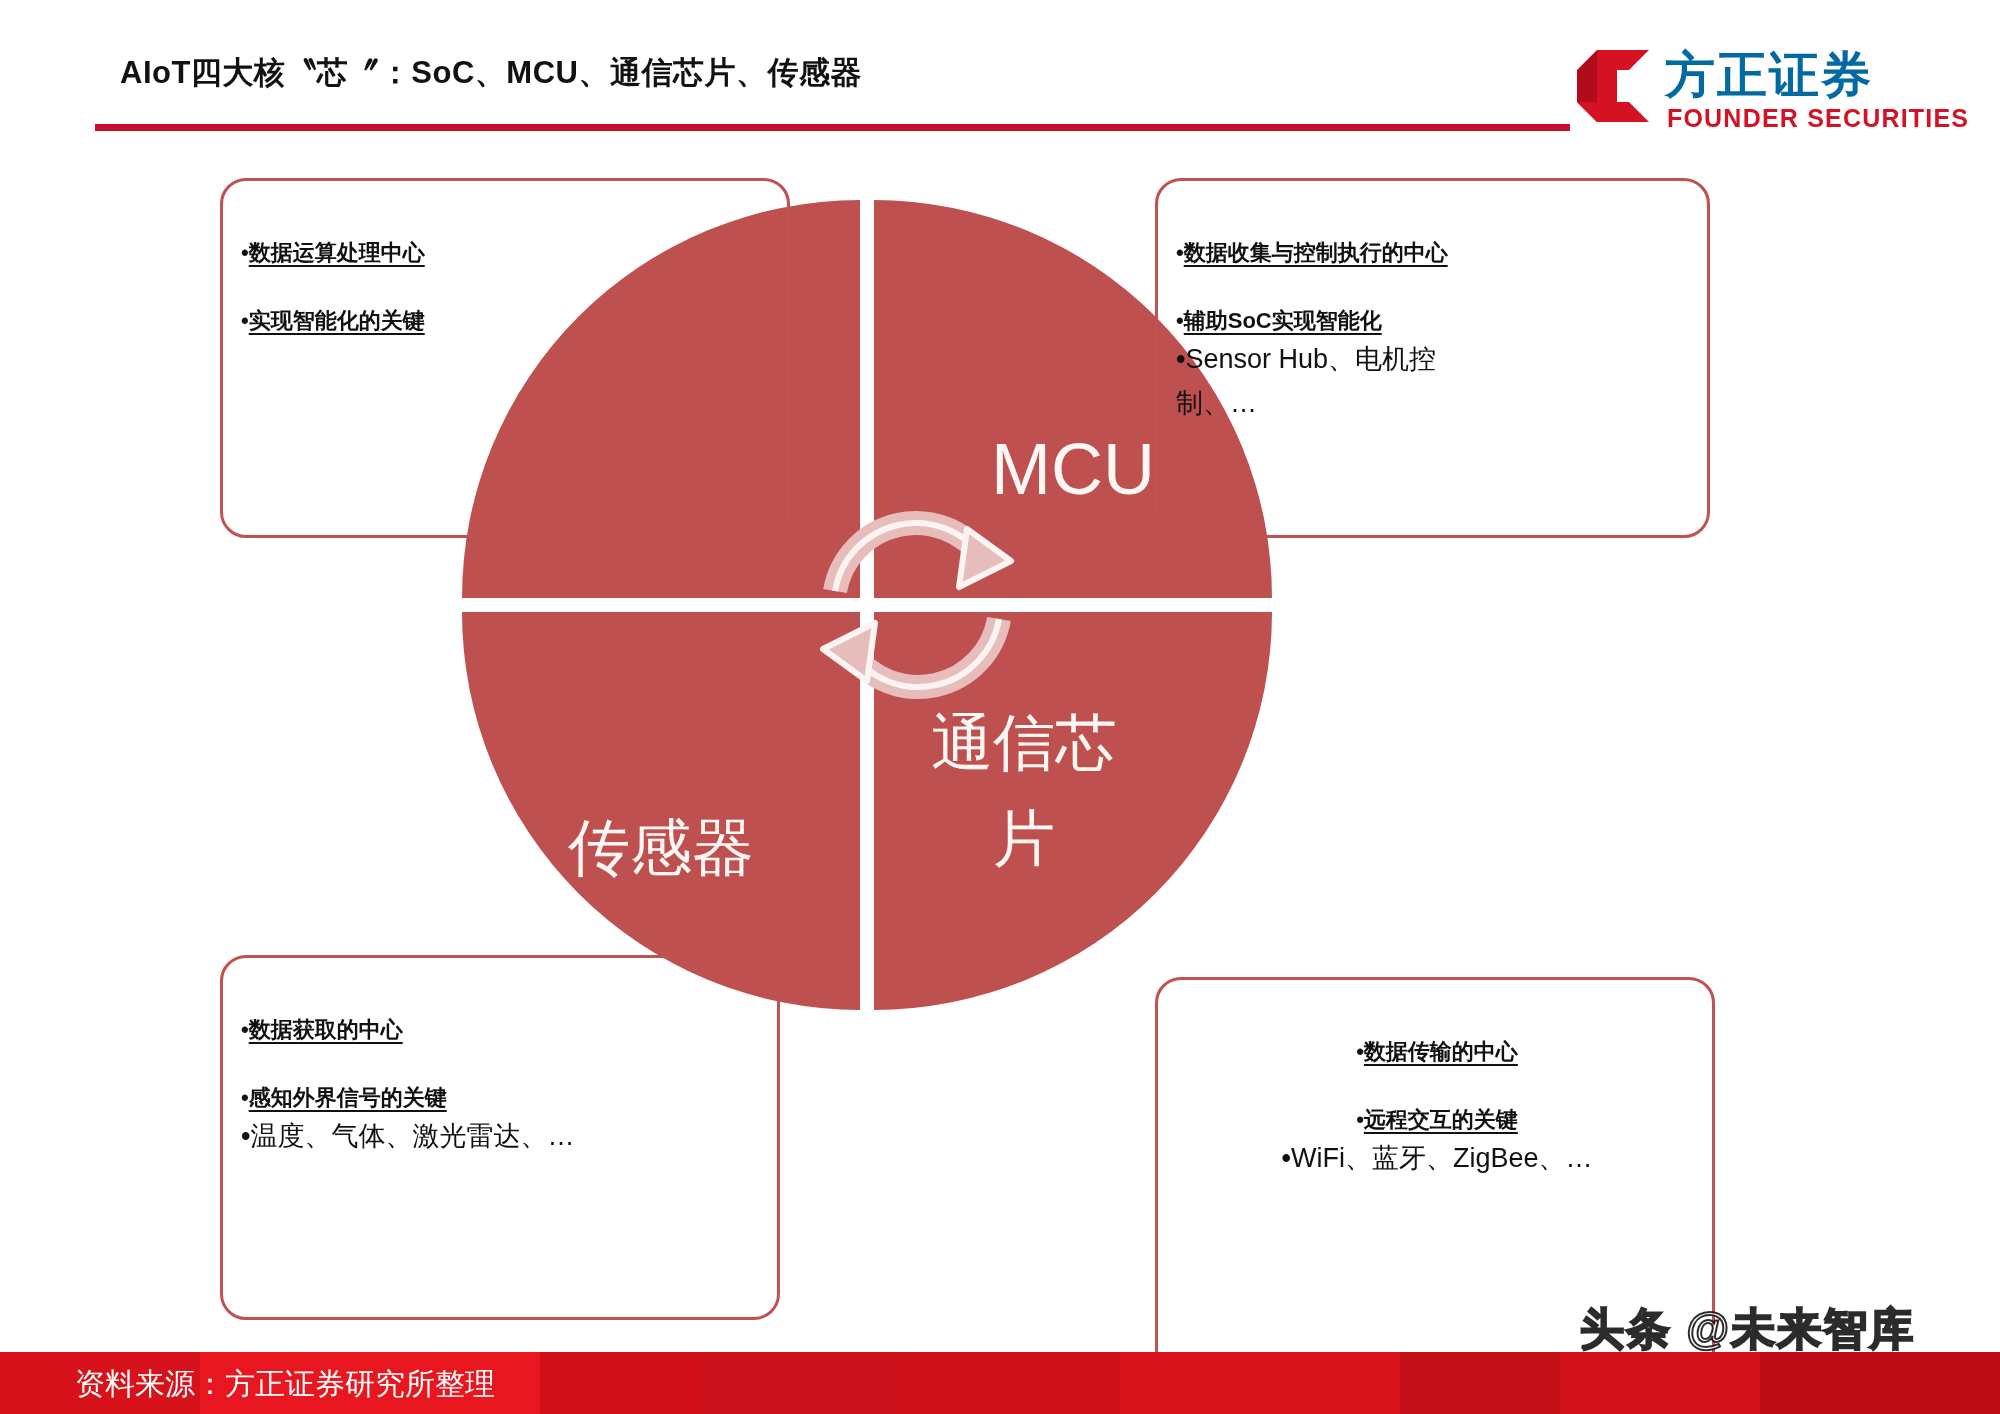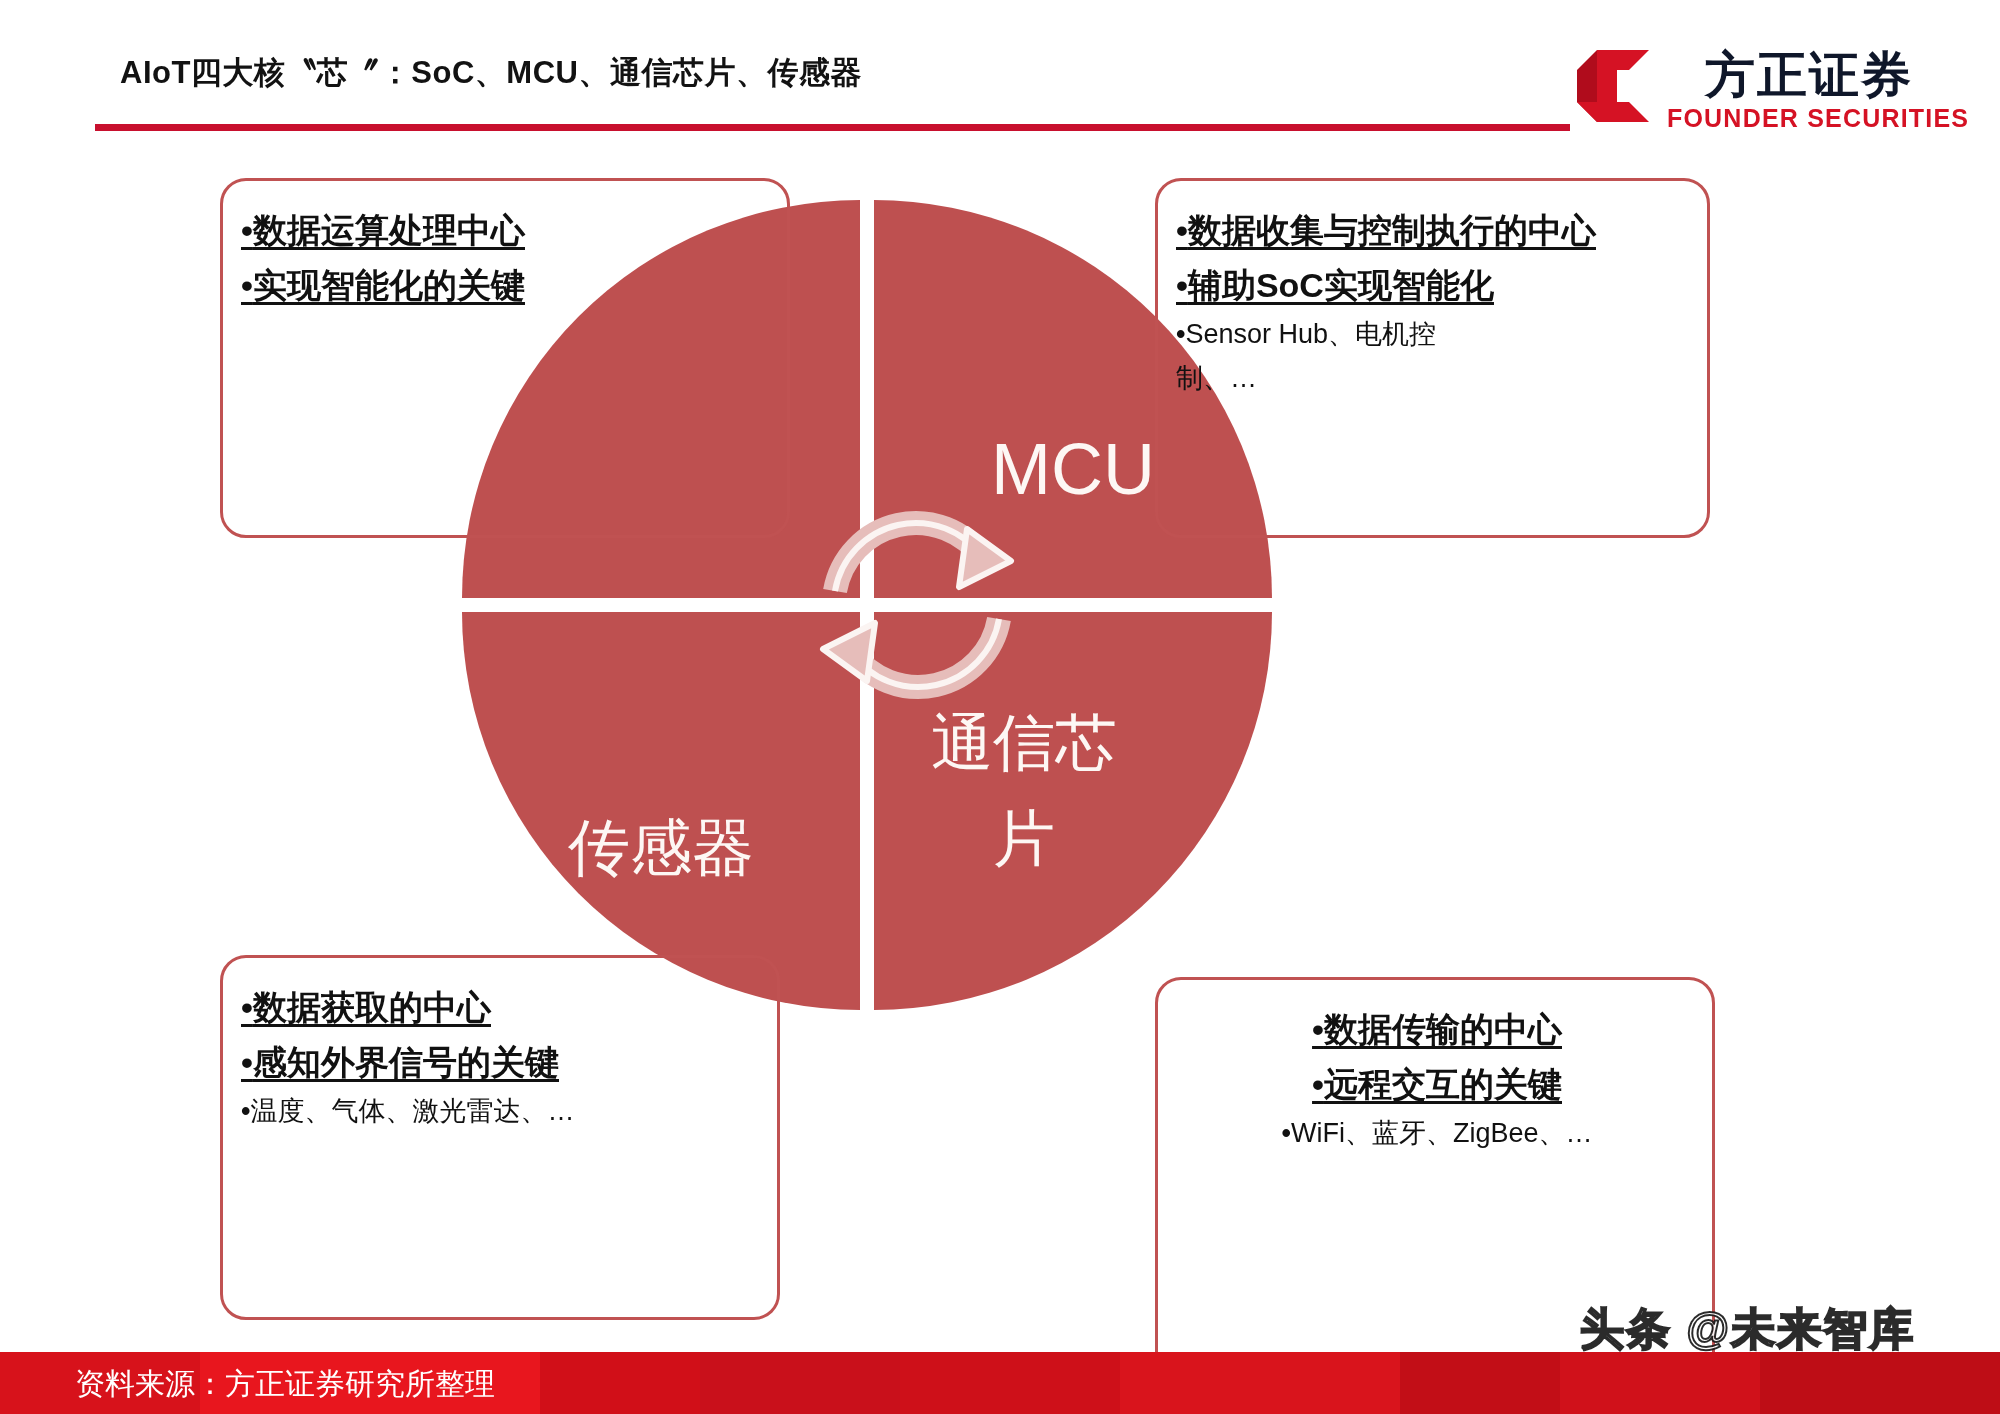"方正证券" #logo-cn { color: #0f172a -> #0369a1; margin-left: 40px -> none }
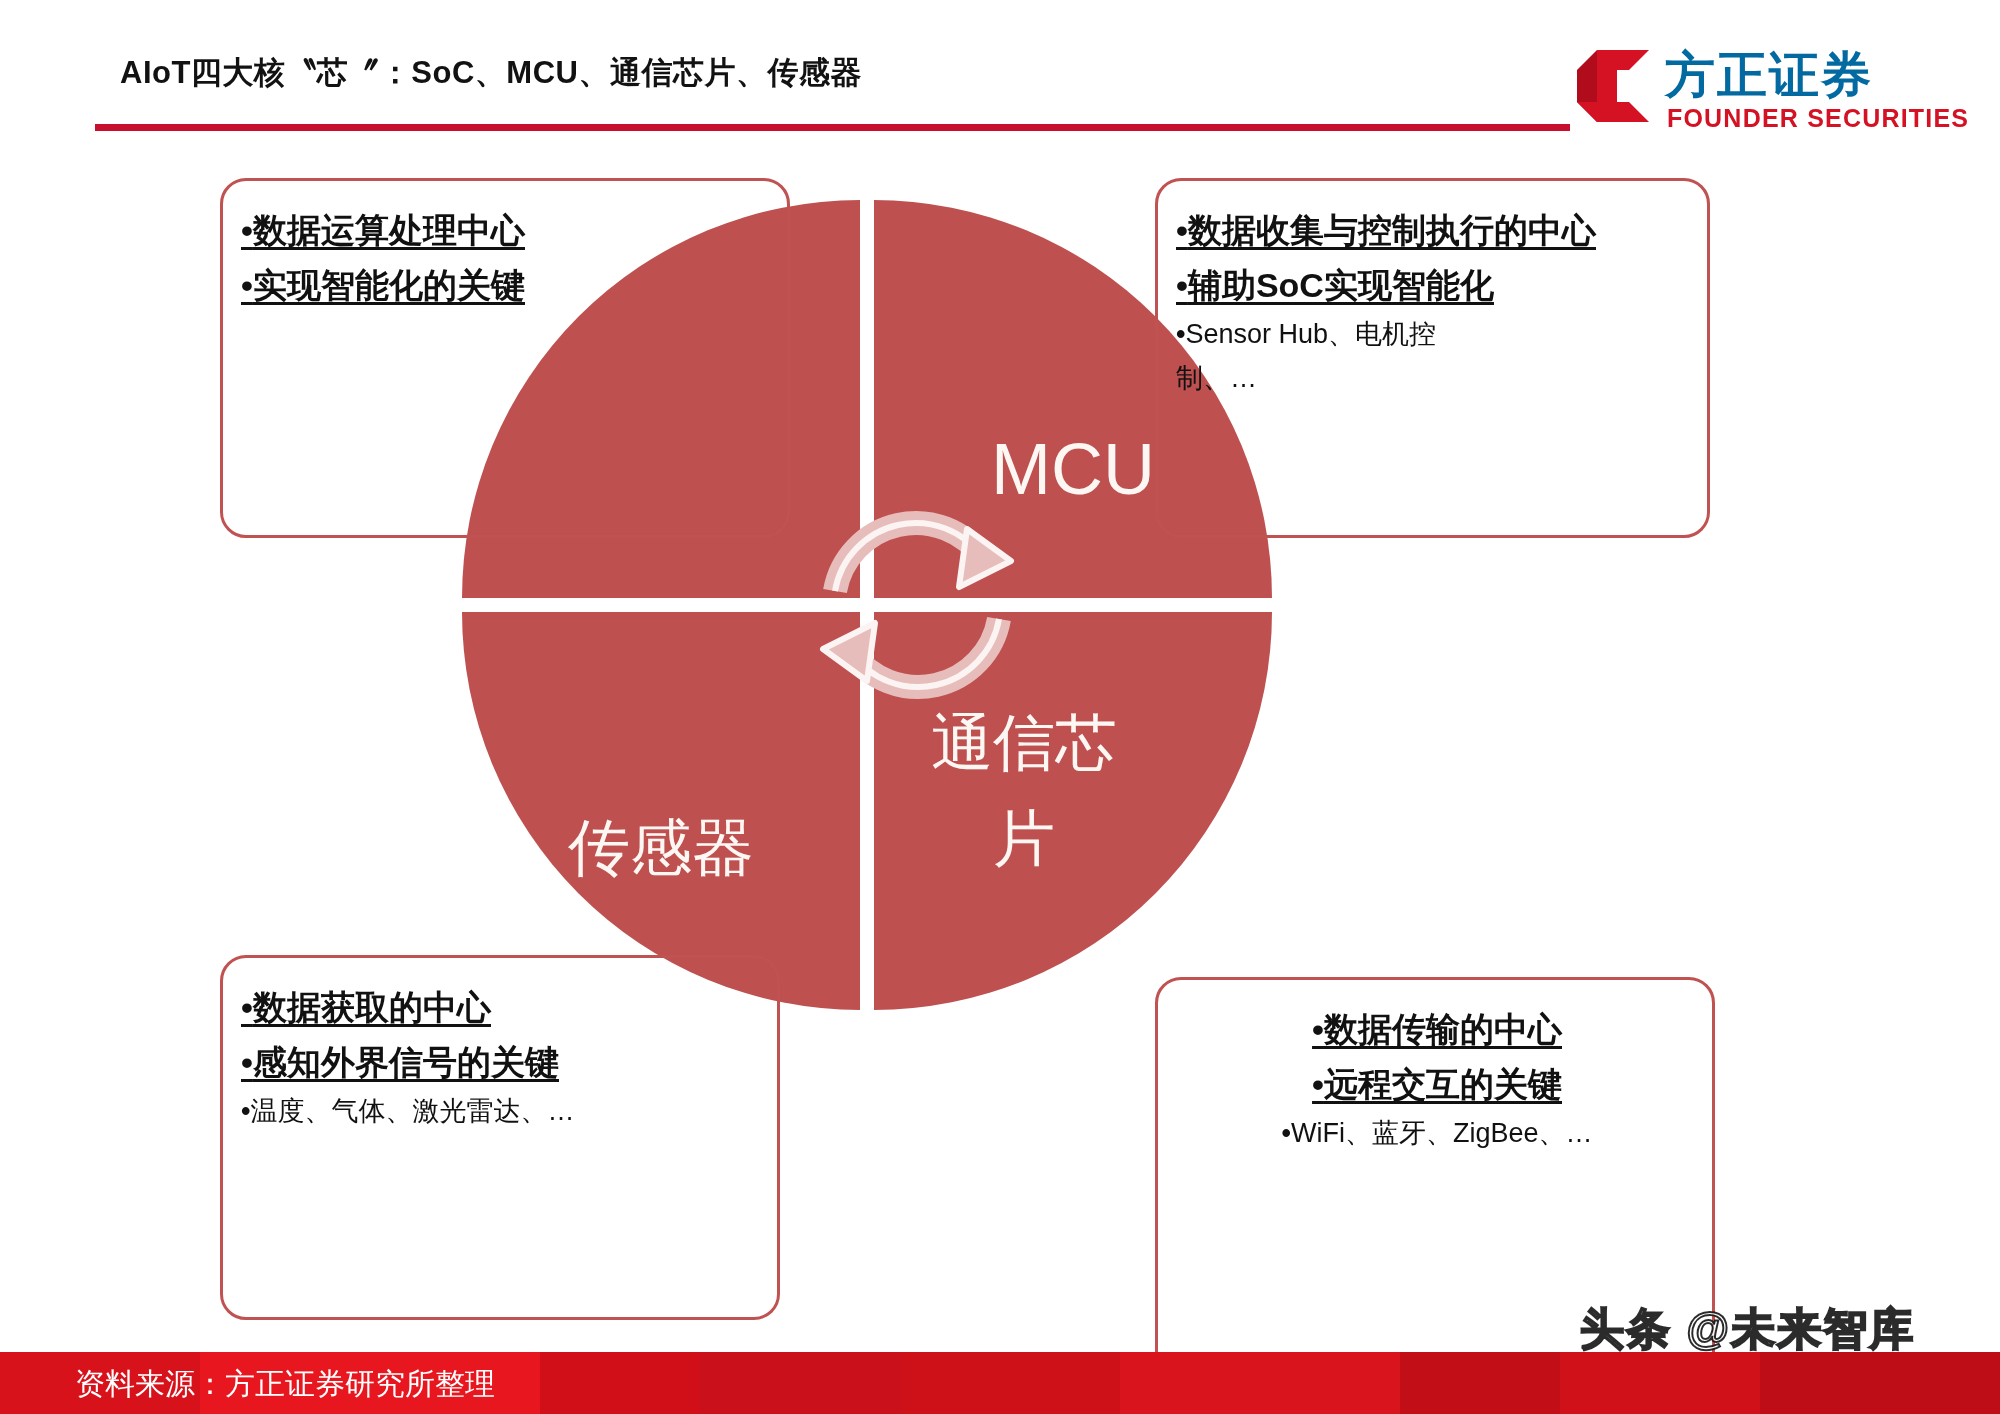"•数据运算处理中心" .bline.strong { font-size: 34px -> 22px; margin-top: none -> 32px; text-decoration: underline -> none }
